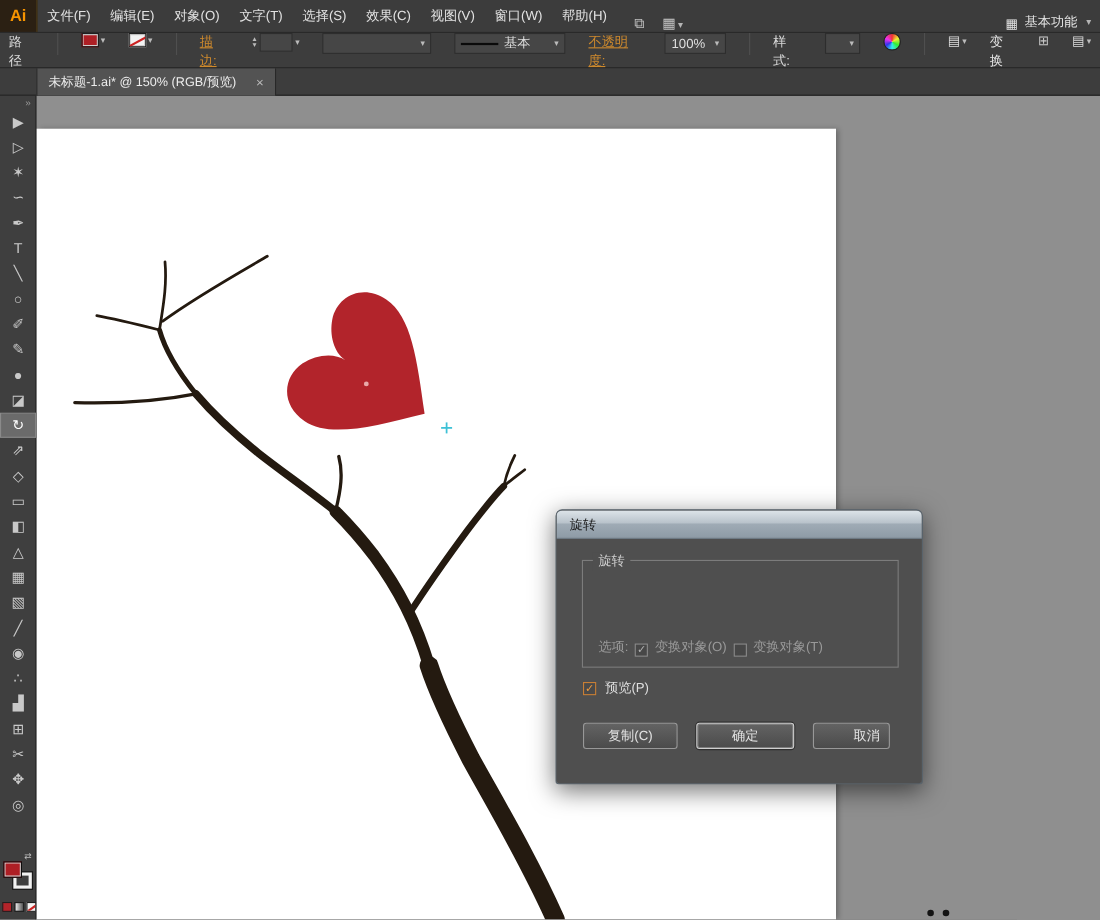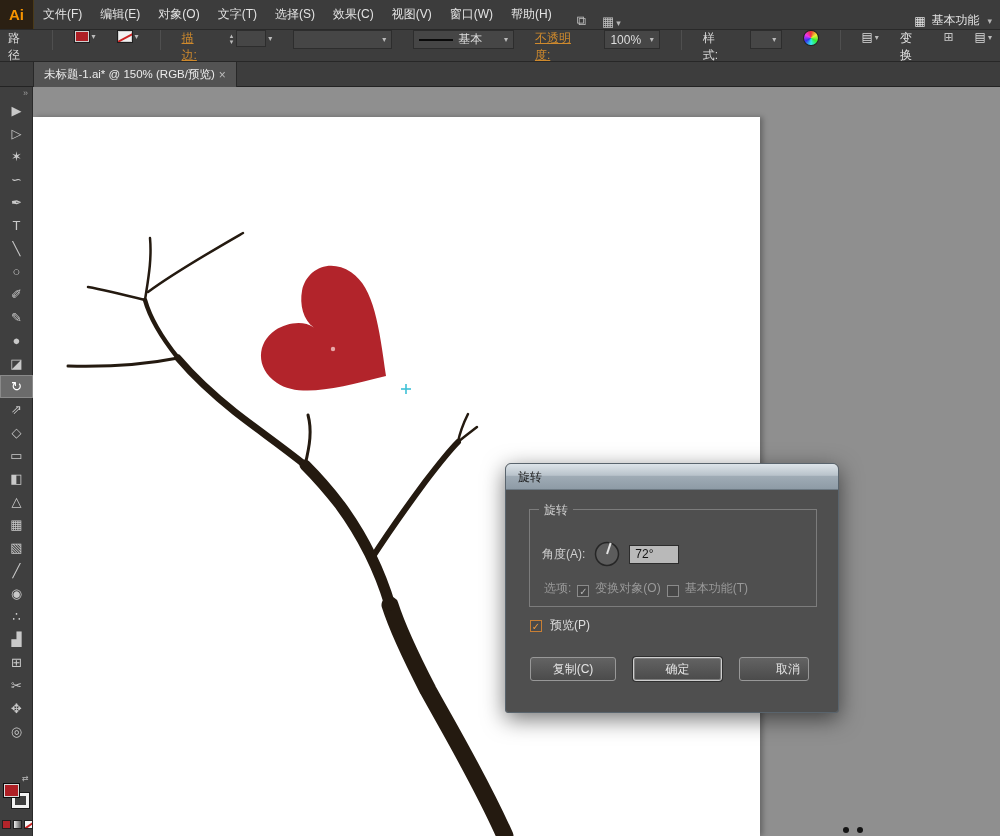"未标题-1.ai* @ 150% (RGB/预览)" .doc-tab { gap: 4px -> 18px }
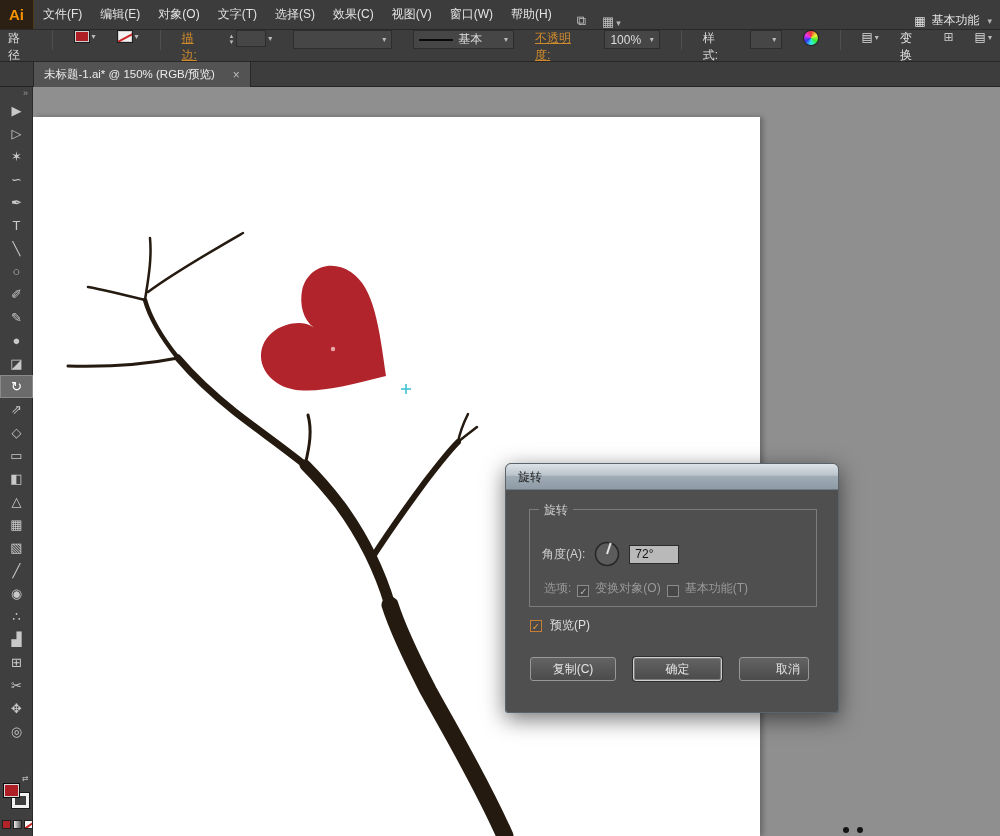"角度(A):" div.angle-row { html: <div> <span>角度(A):</span> <span> <svg> <circle></circle> <line></line> </svg> </span> <input> </div> -> none }
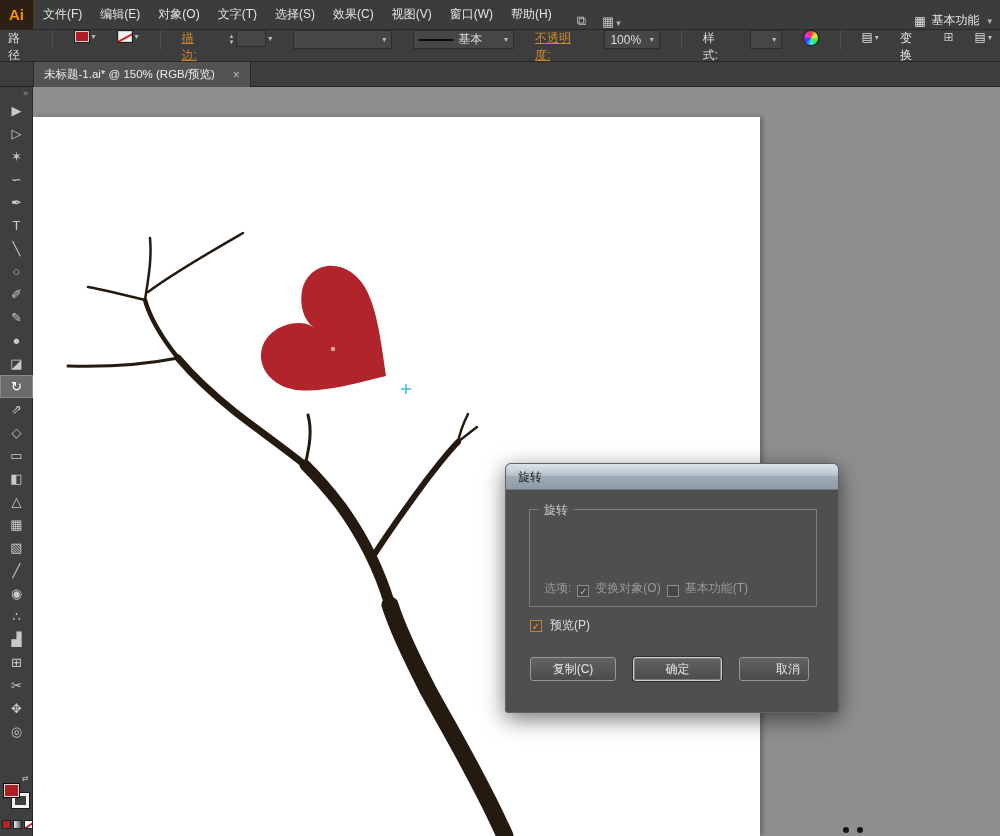"基本功能(T)" span { text: 基本功能 -> 变换对象 }
